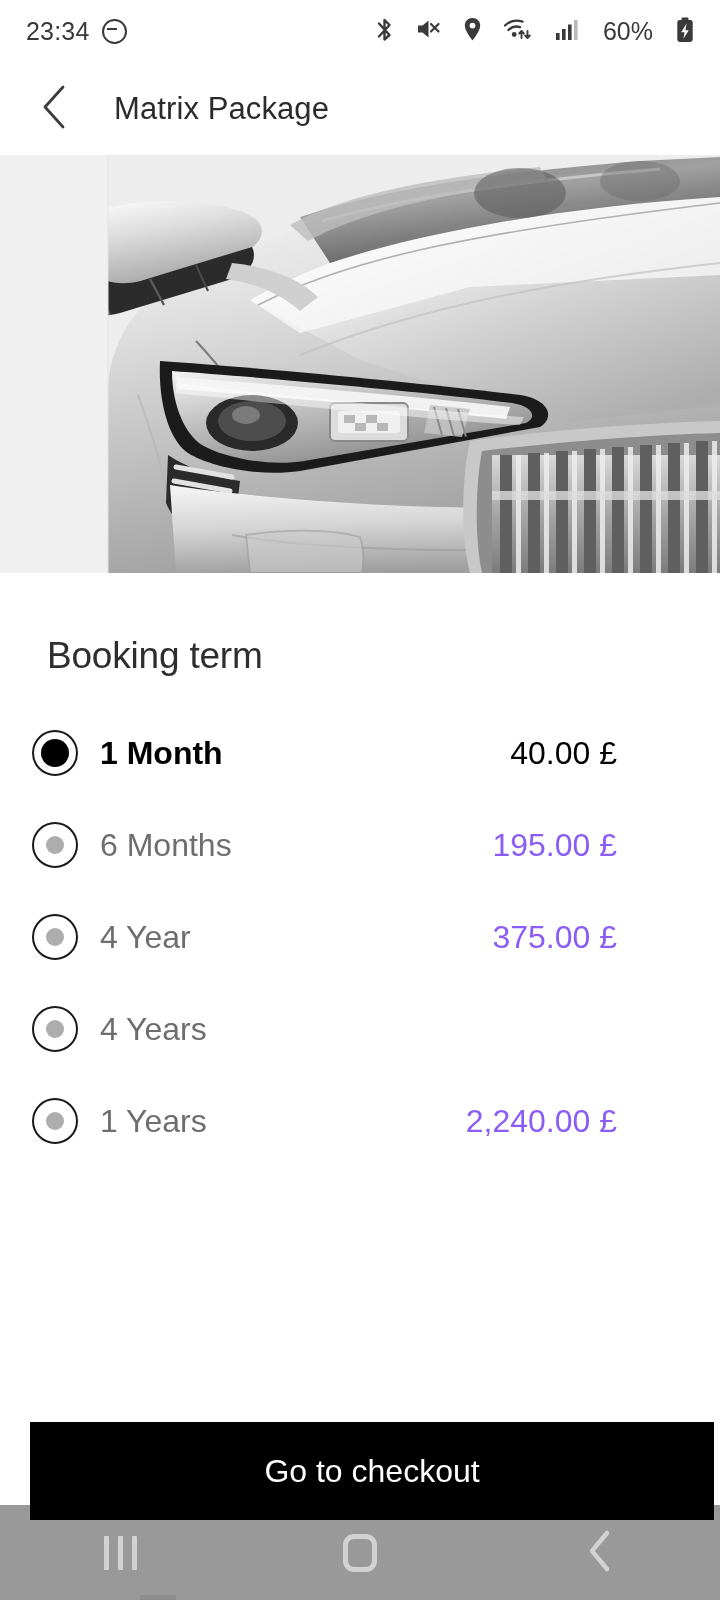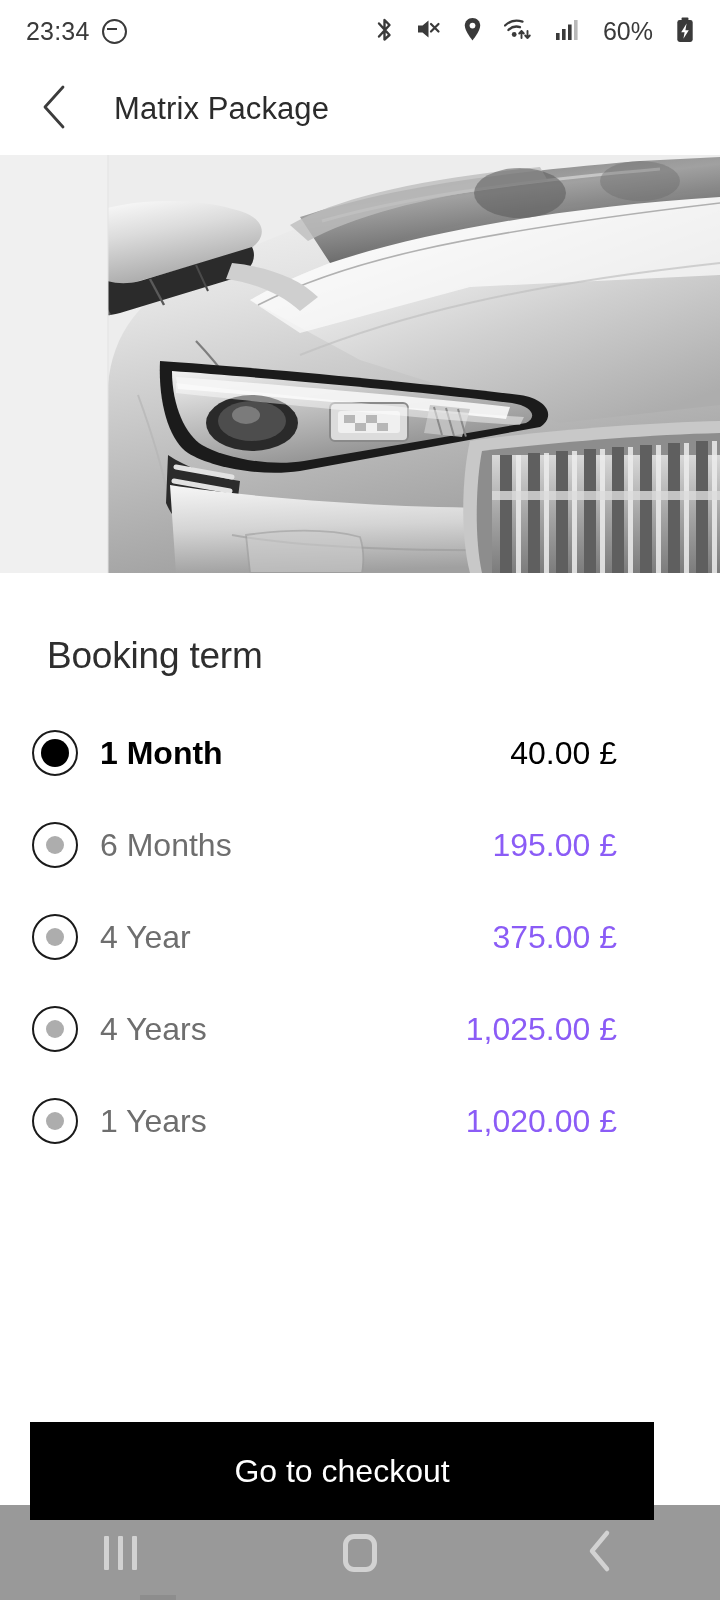"1,025.00 £" span.option-price { html: <span>1,025.00 £</span> -> none }
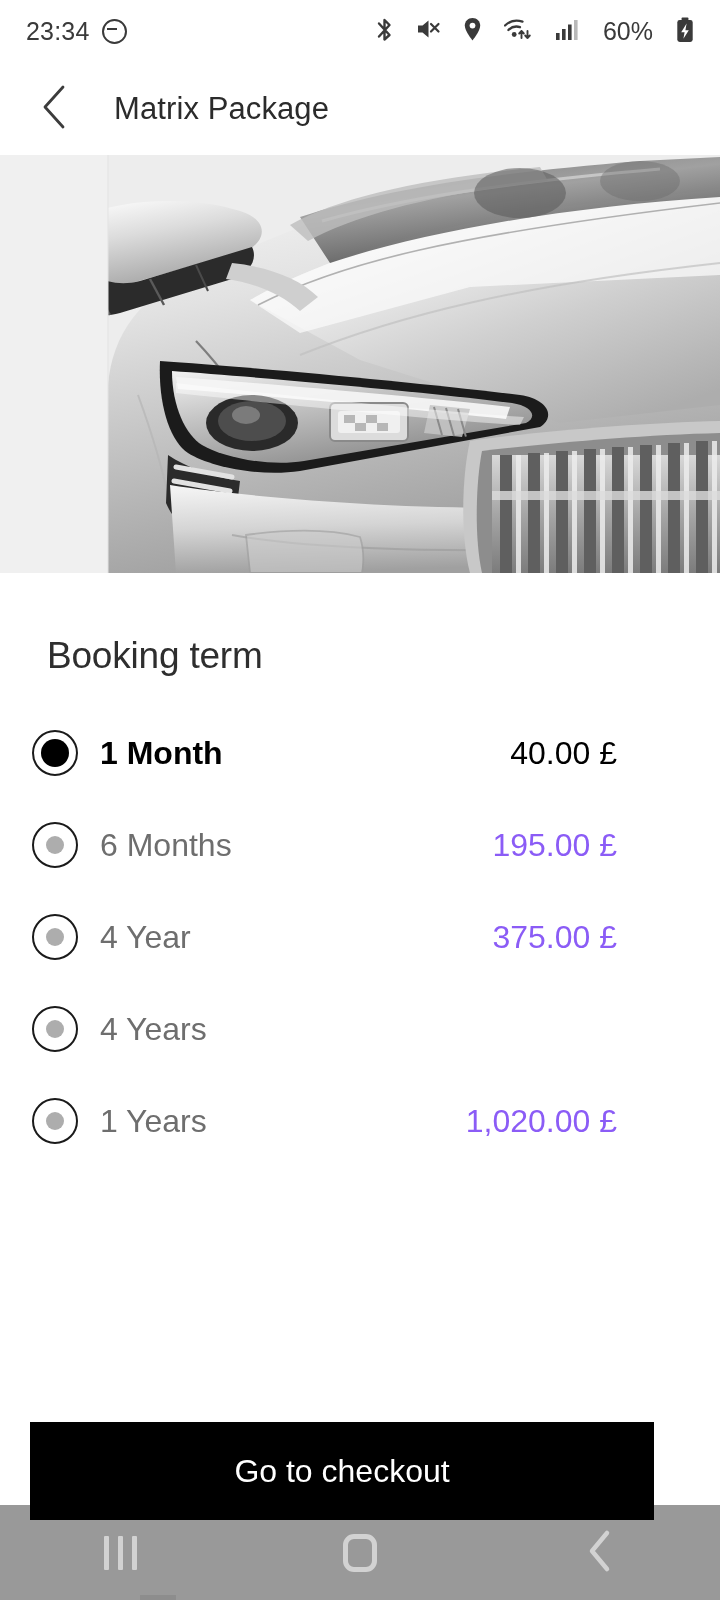"1,020.00 £" span.option-price { text: 1,020.00 -> 2,240.00 }
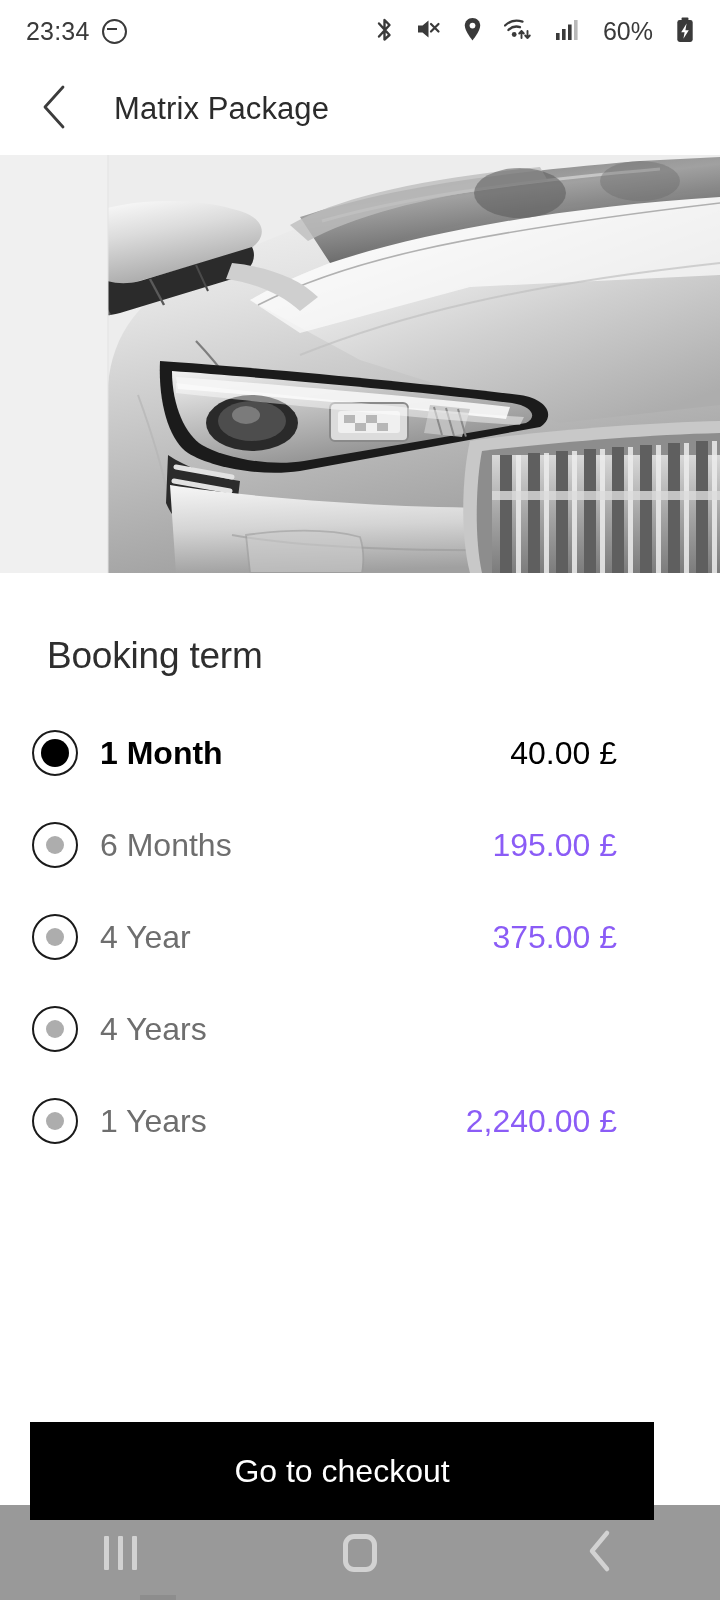"Go to checkout" .checkout-btn { width: 624px -> 684px }
